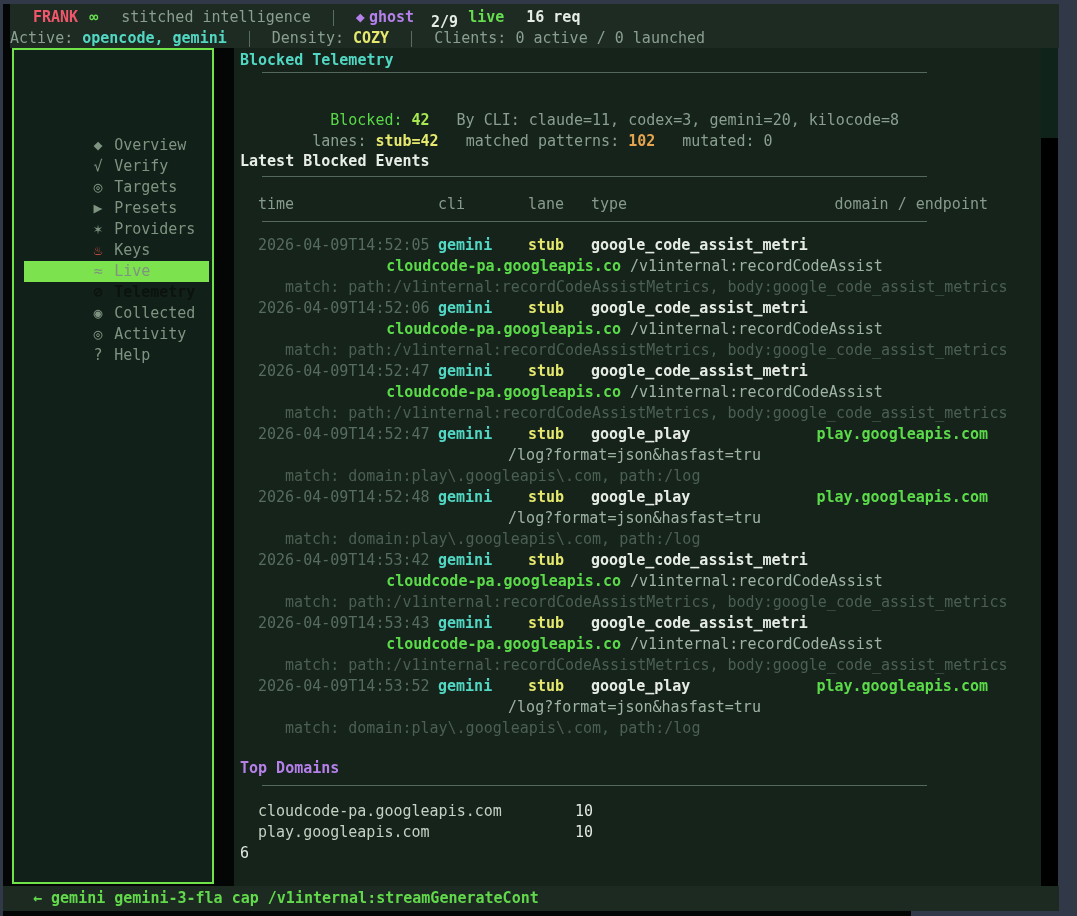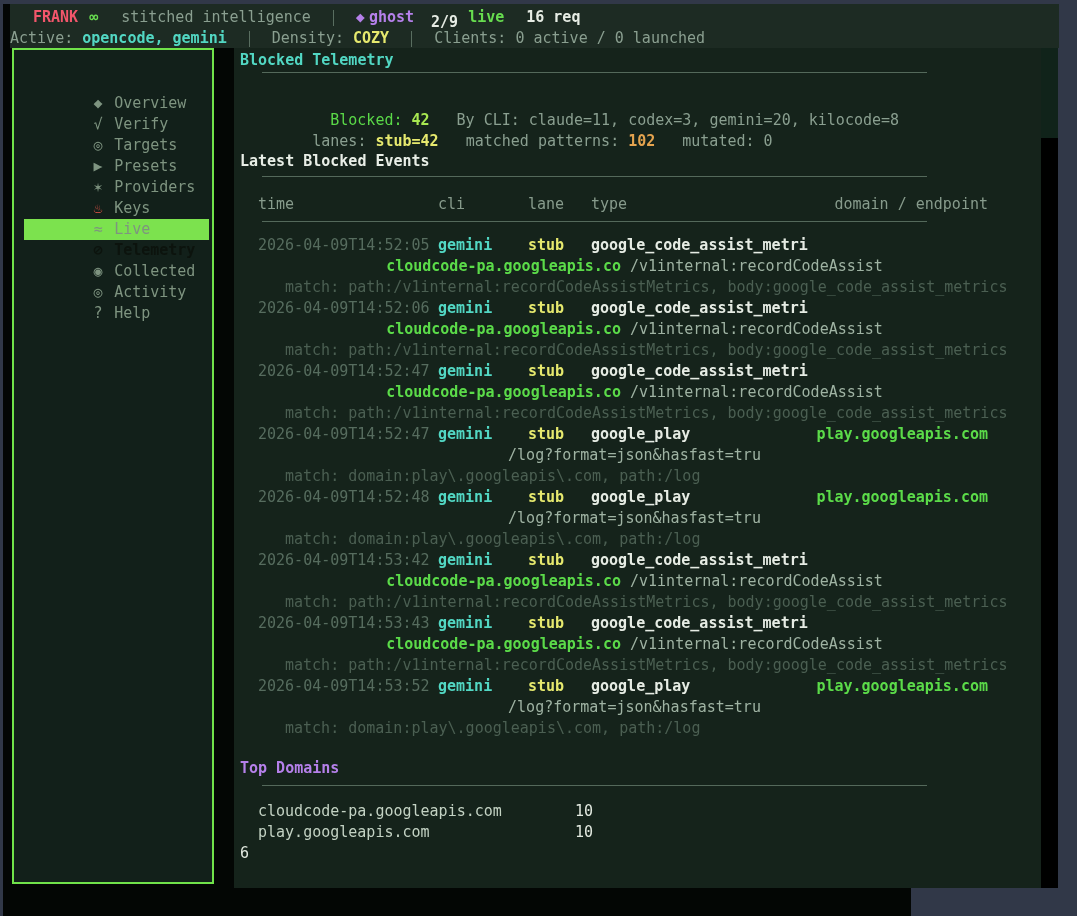"◆ Overview" .side-list { padding-top: 22px -> 64px }
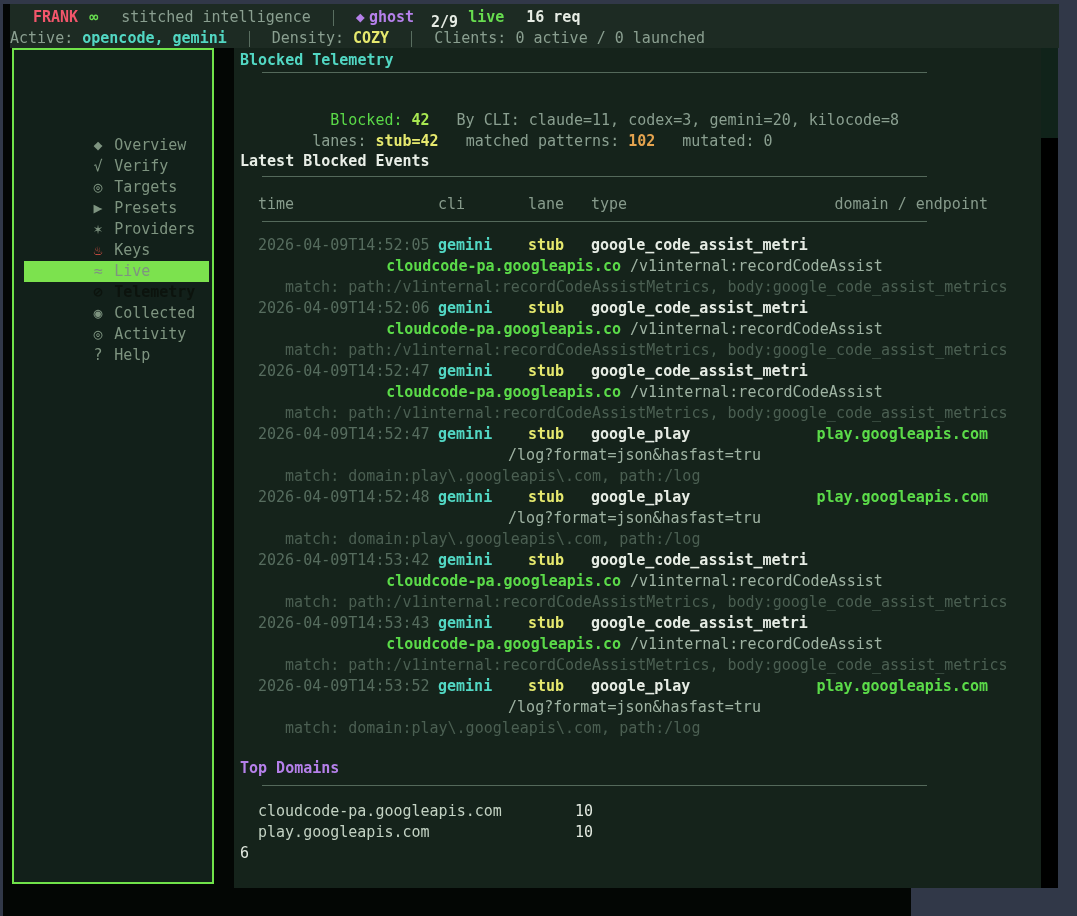"← gemini gemini-3-fla cap" div.ftr { html: none -> <div>← gemini gemini-3-fla cap /v1internal:streamGenerateCont</div> }
